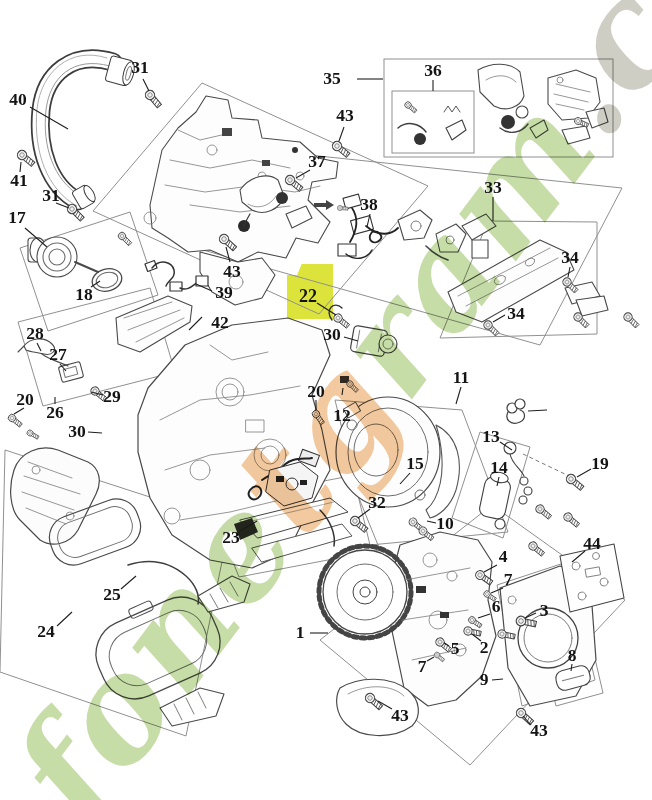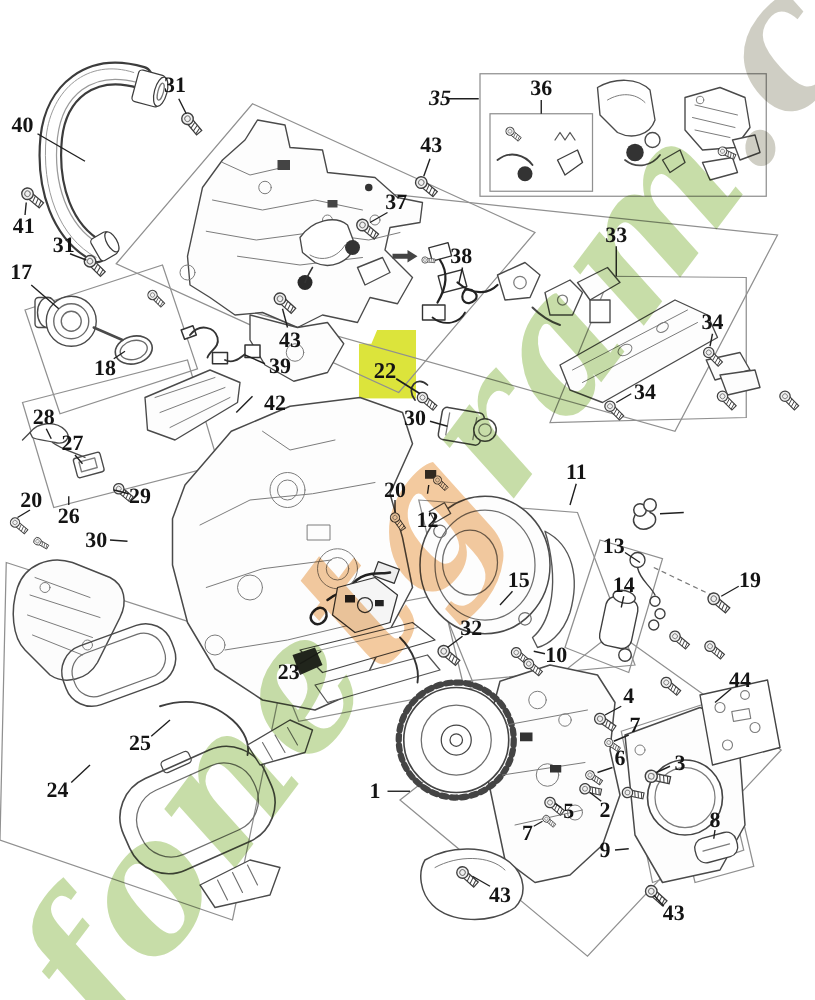"35" div.plabel { font-style: italic -> none; left: 352px -> 332px }
